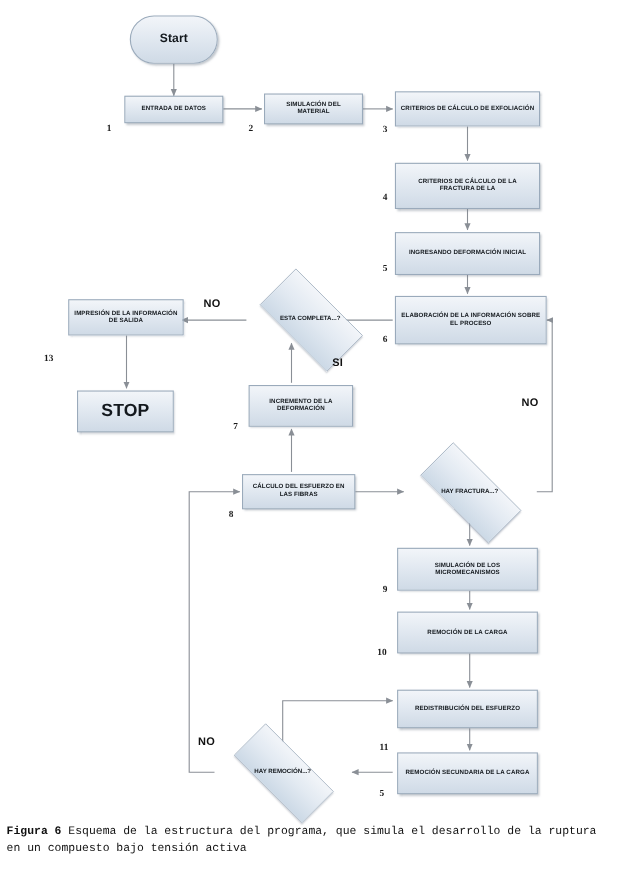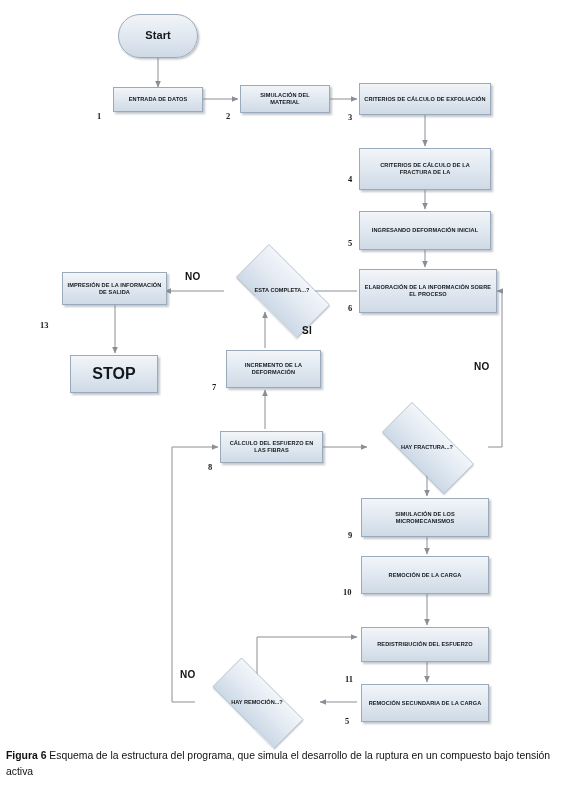"Figura 6 Esquema de la" #caption { font-family: Liberation Sans, sans-serif -> Liberation Mono, monospace }
